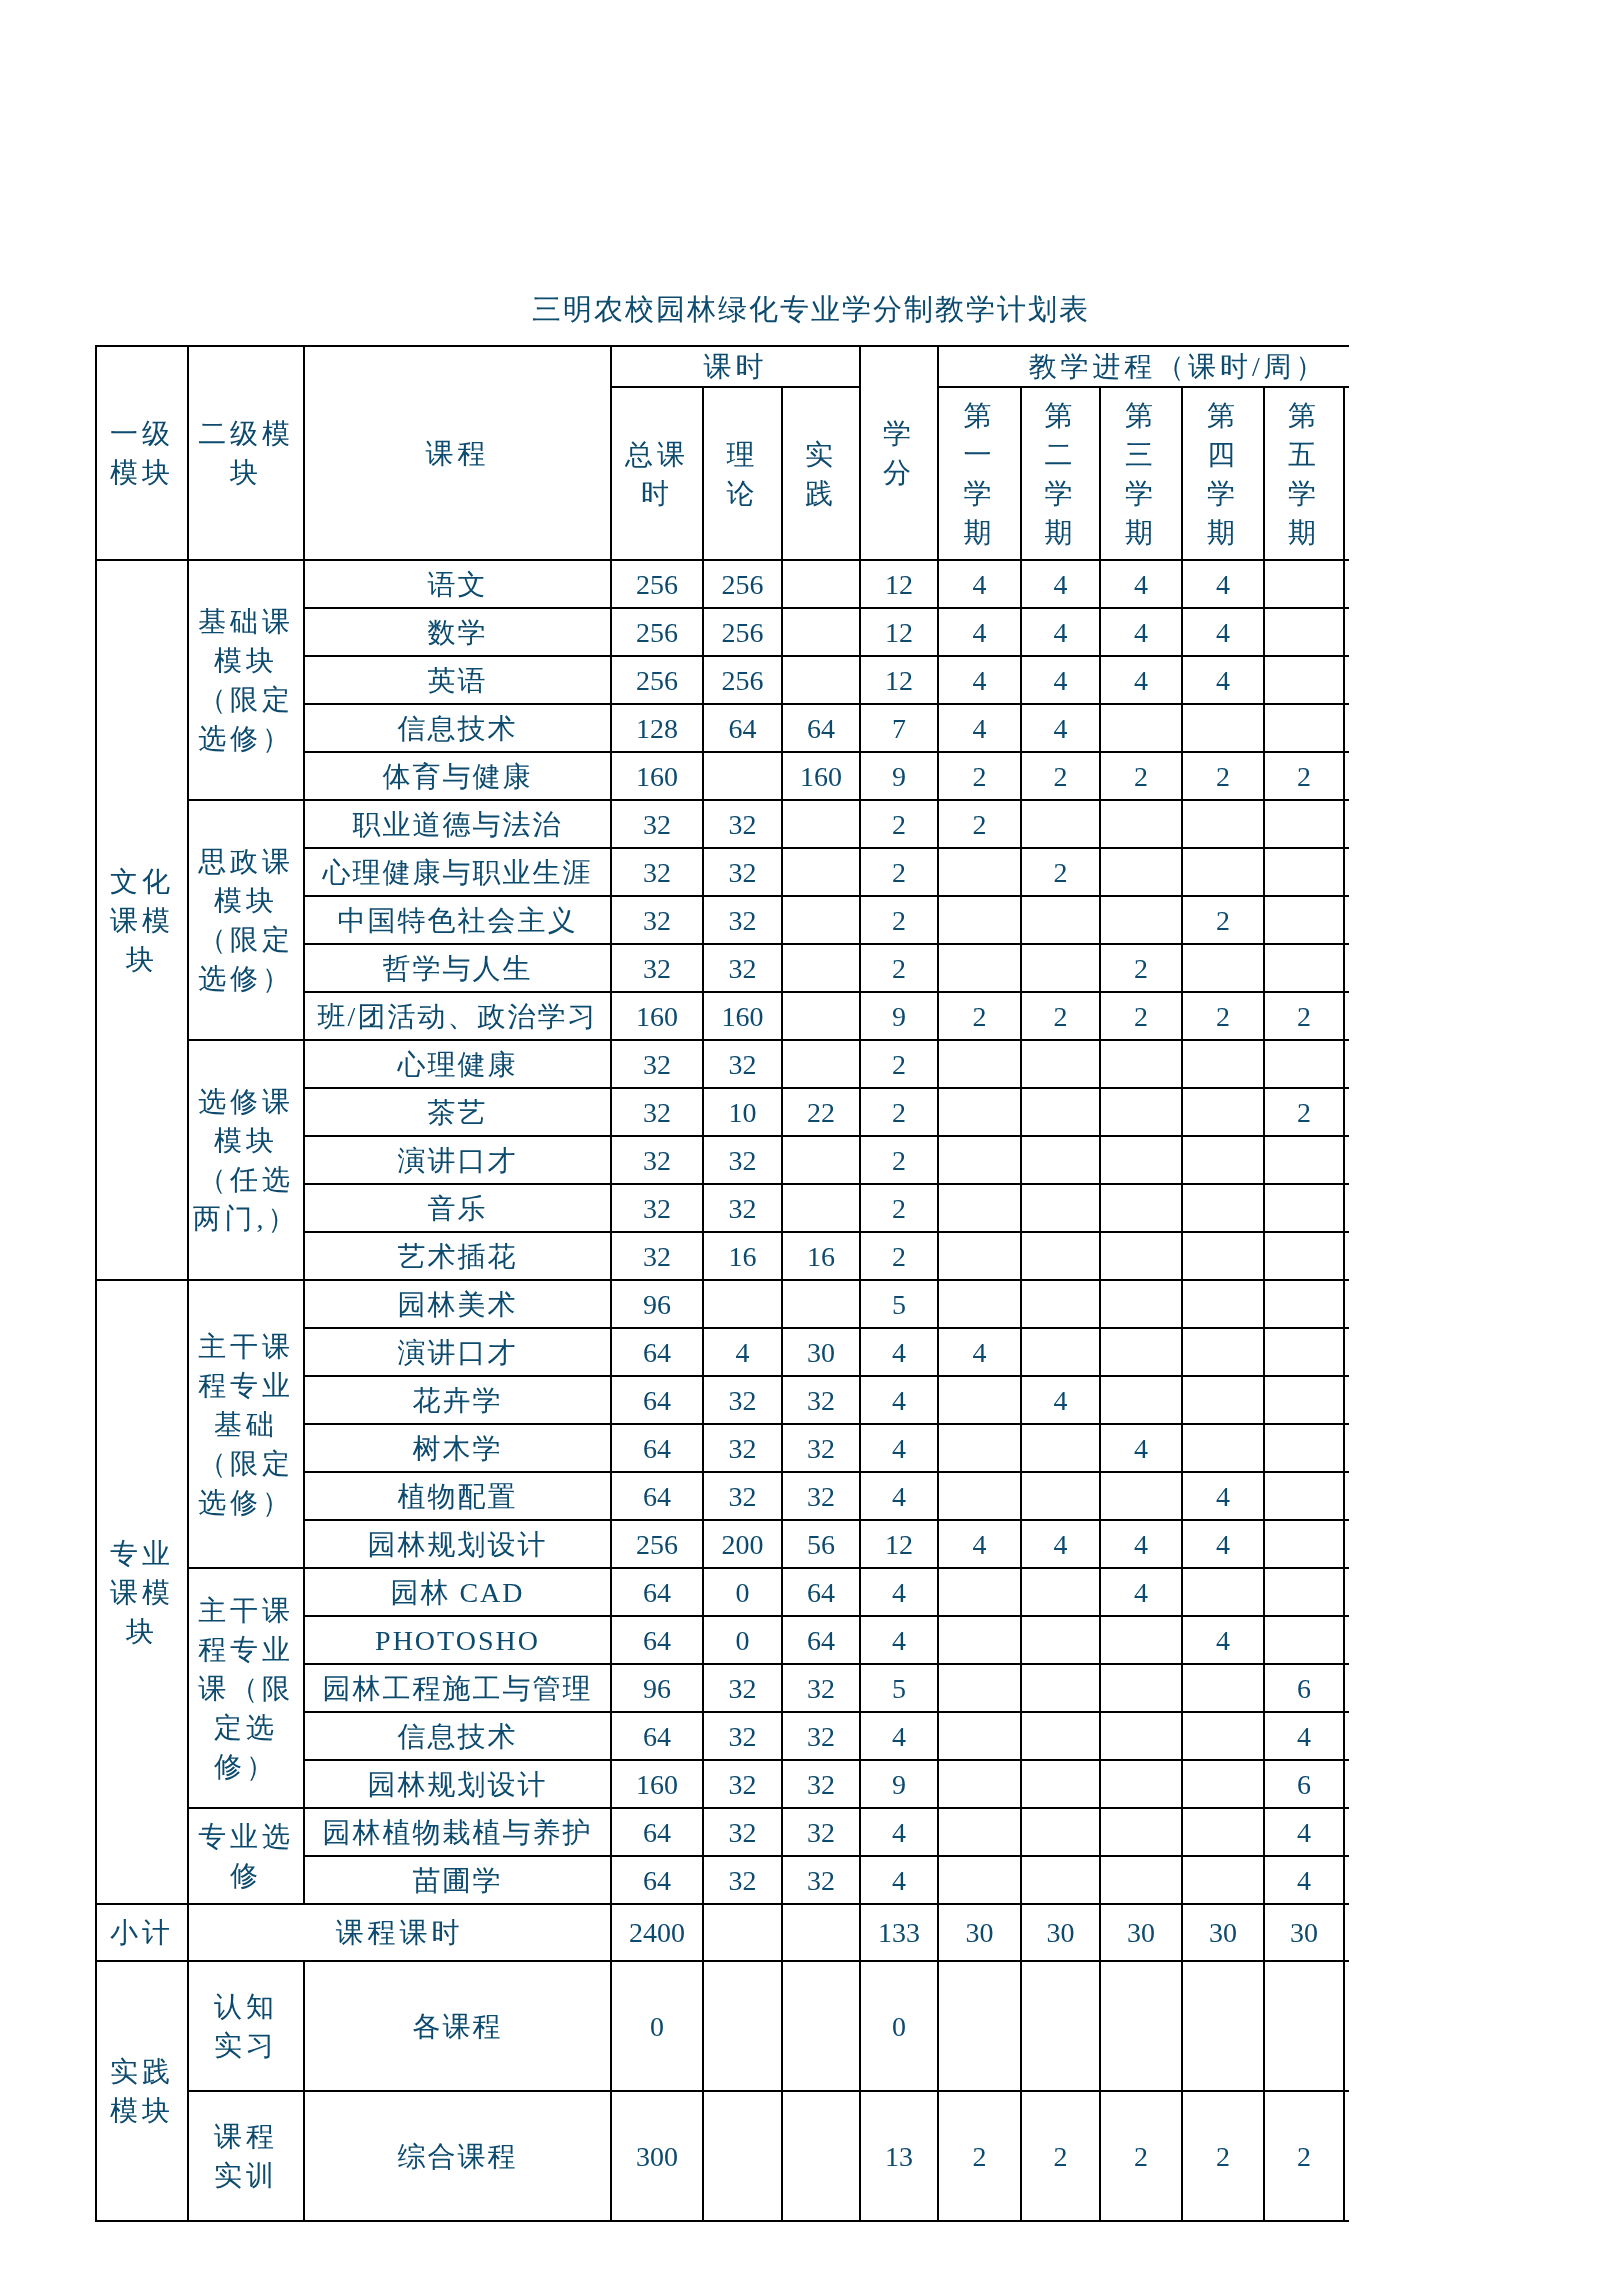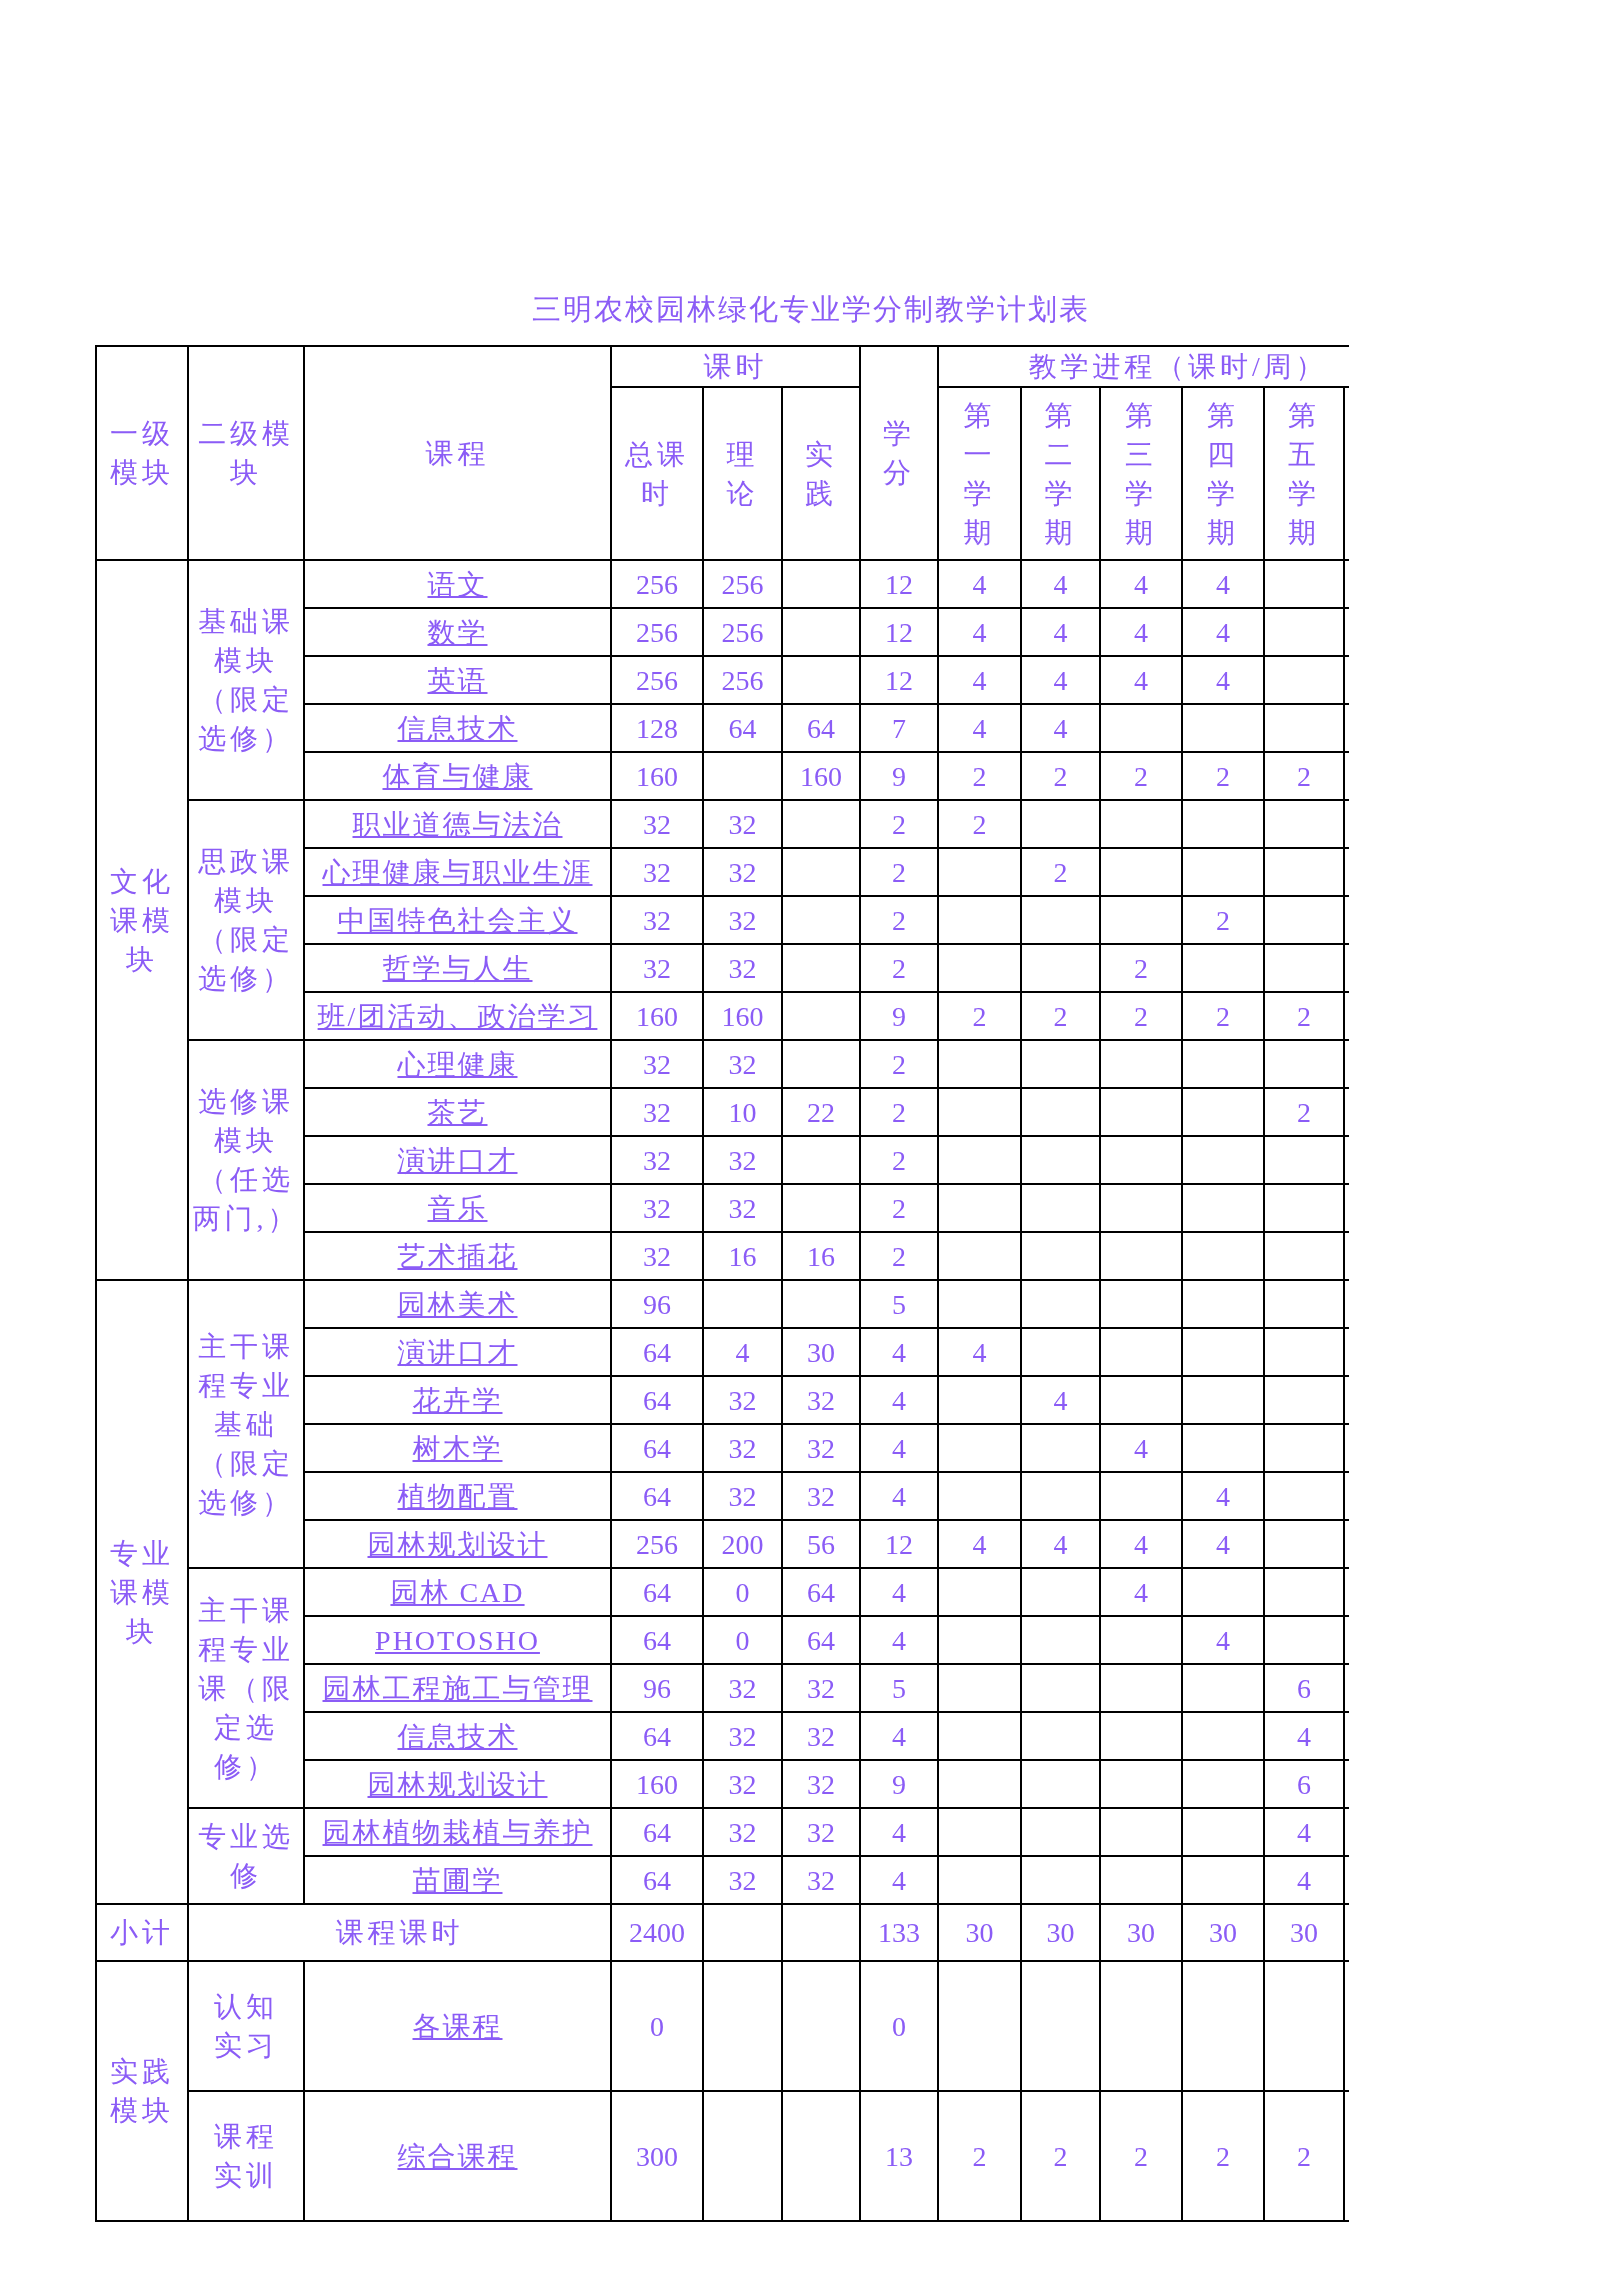"三明农校园林绿化专业学分制教学计划表" .page { color: #8b5cf6 -> #0c4a6e }
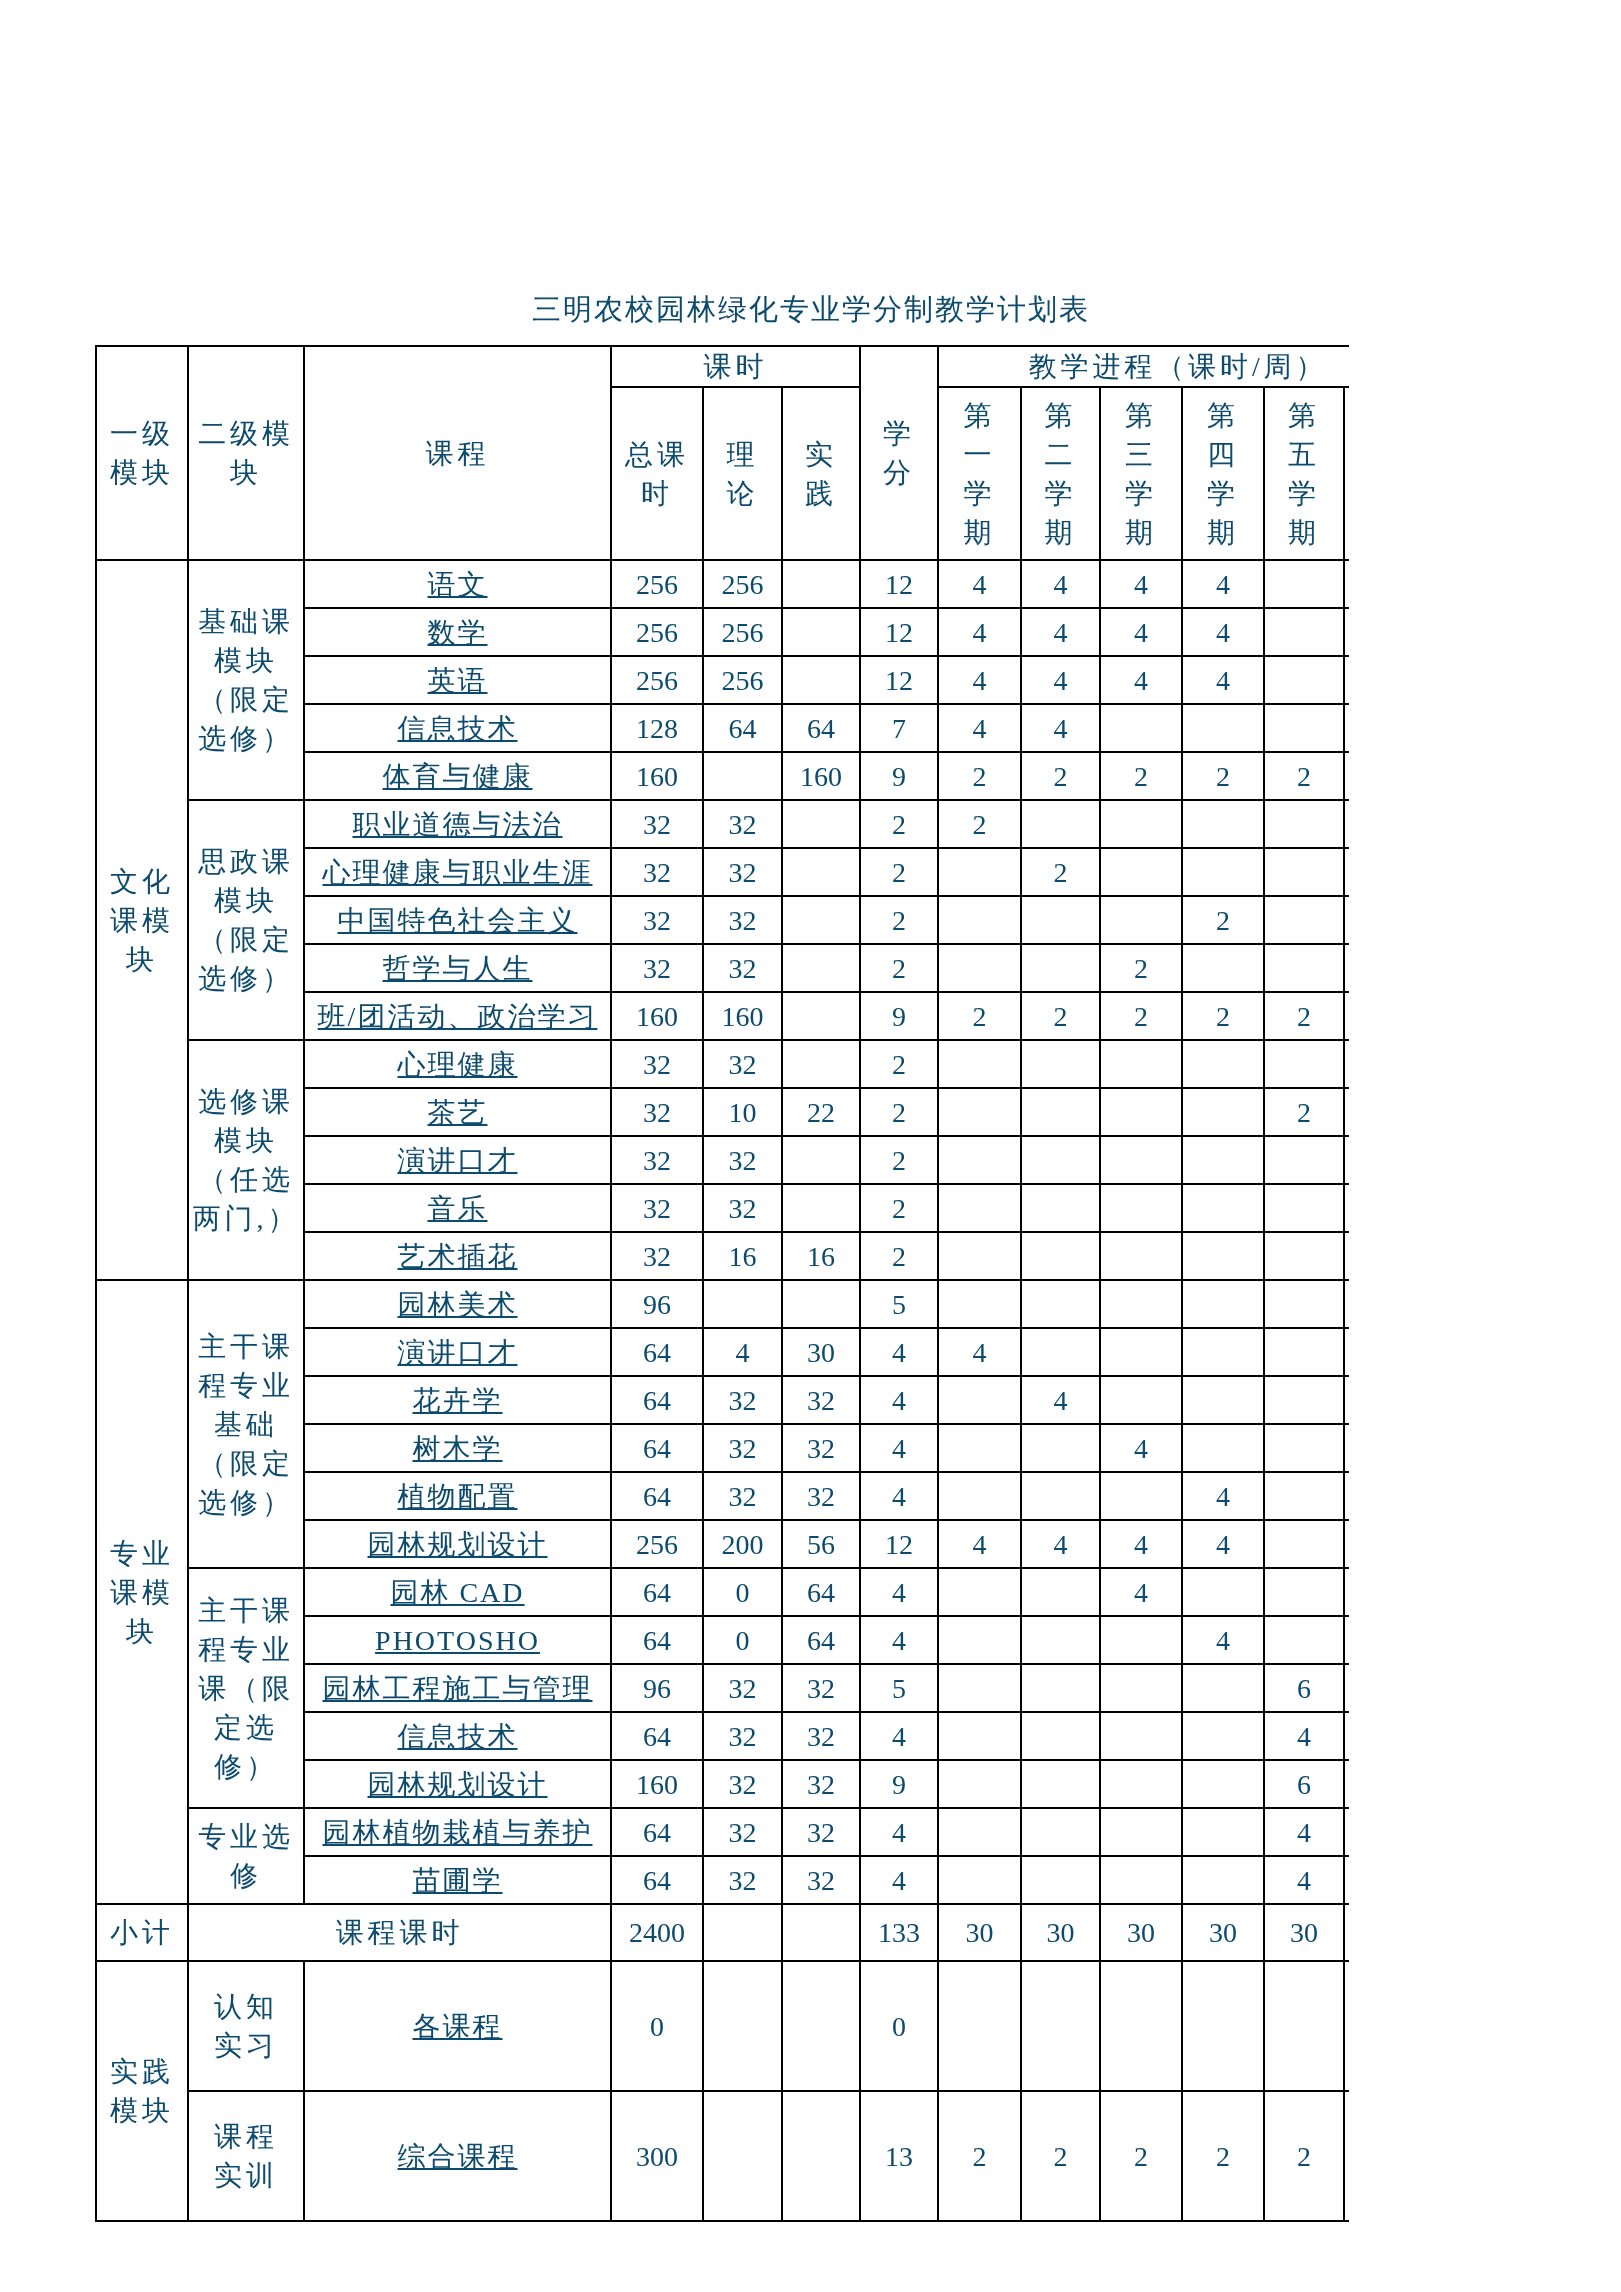"语文" td.name { text-decoration: underline -> none }
